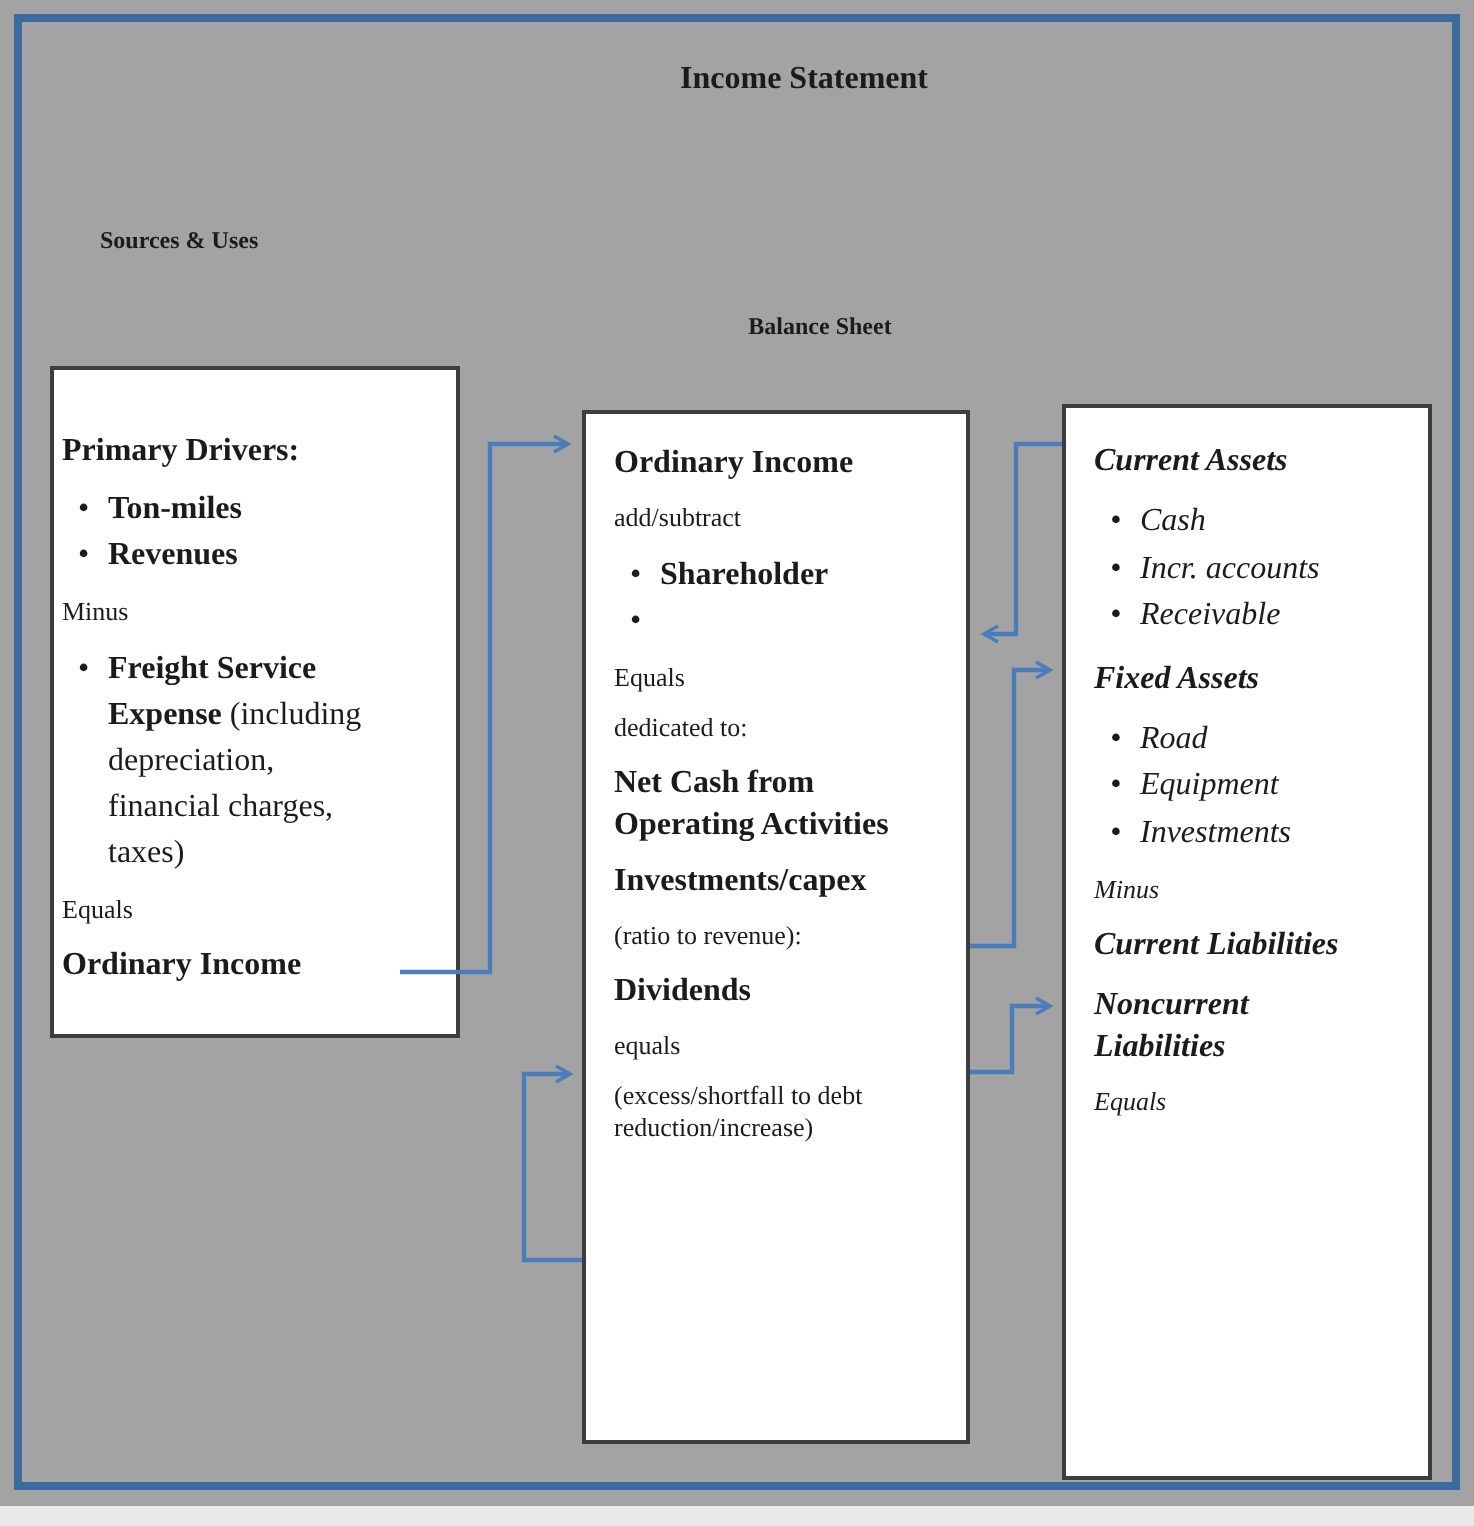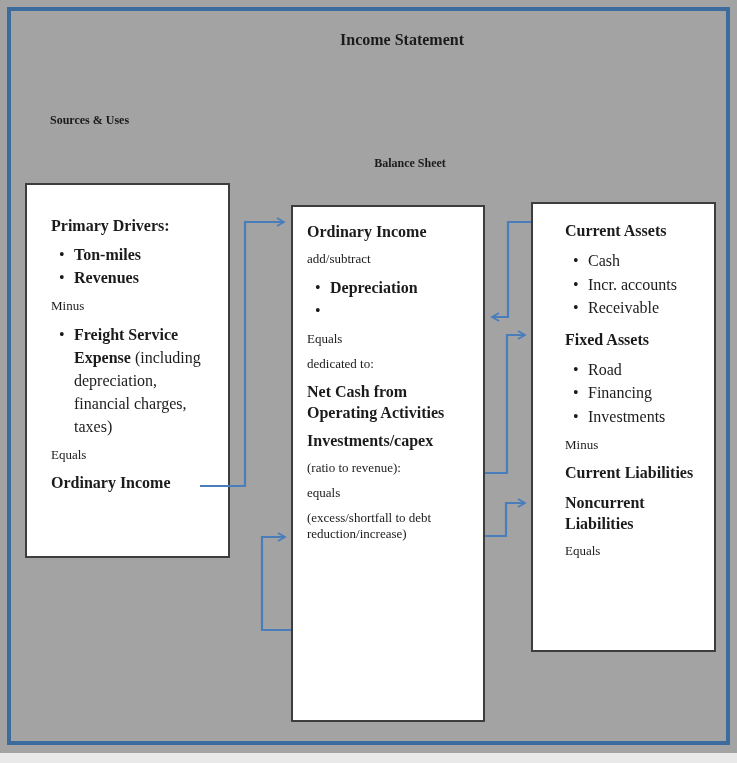"Primary Drivers:" .box.left { height: 375px -> 336px; padding: 30px 12px 8px 24px -> 30px 12px 8px 4px }
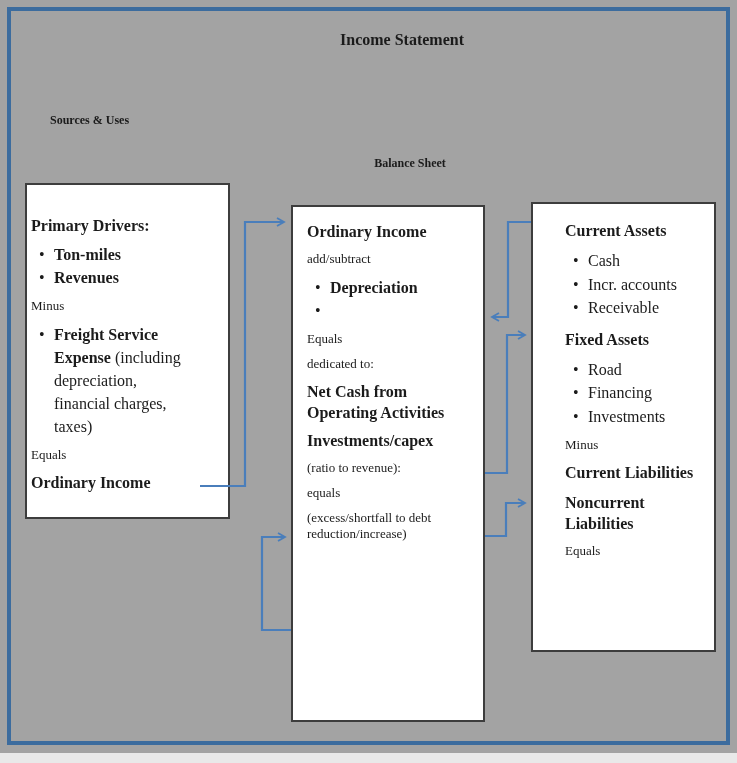"Current Assets" .box.right { font-style: none -> italic; height: 450px -> 538px; padding: 10px 10px 8px 32px -> 10px 10px 8px 14px }
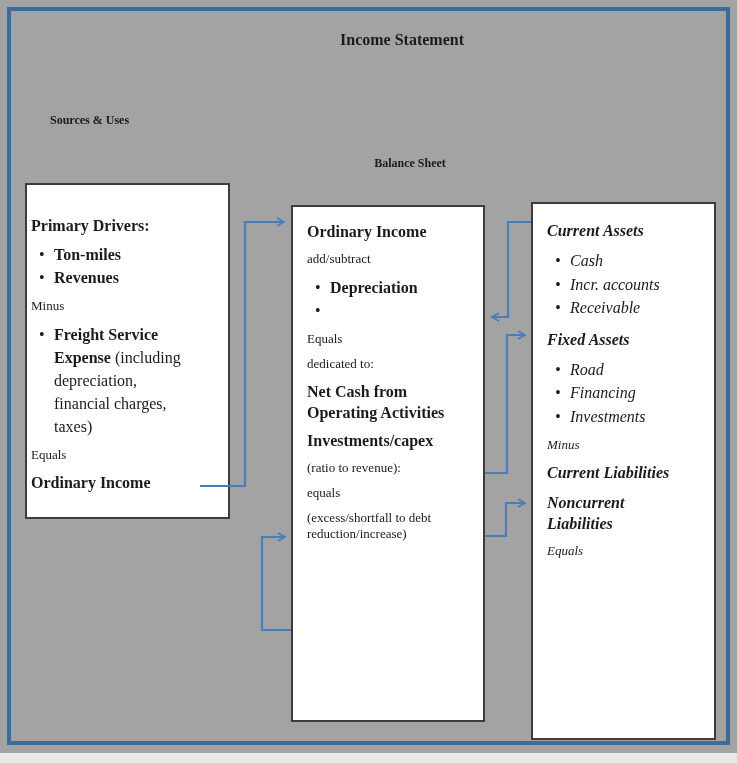"Depreciation" b { text: Depreciation -> Shareholder }
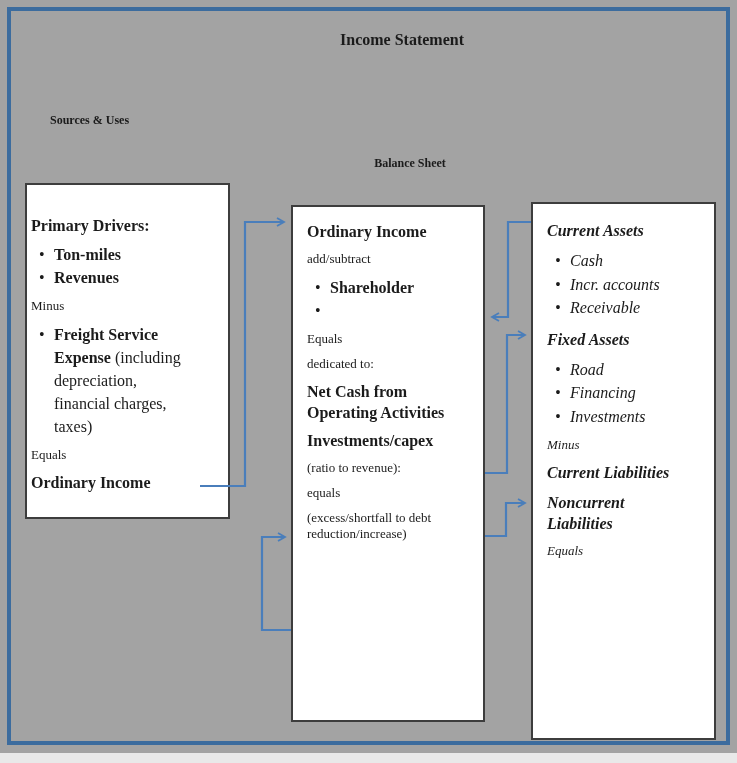"Financing" span.bt { text: Financing -> Equipment }
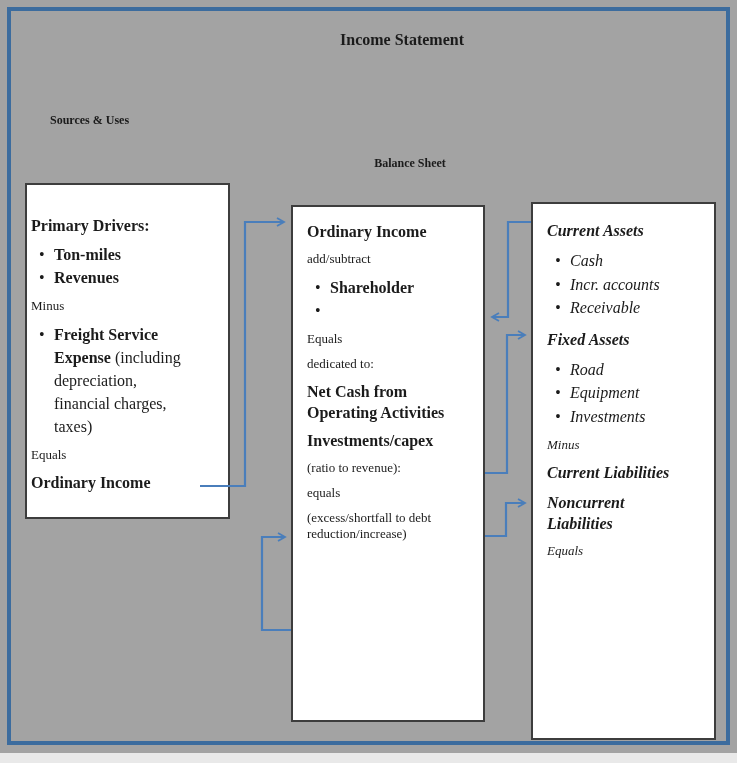"Dividends" div.ln { html: none -> <div>Dividends</div> }
